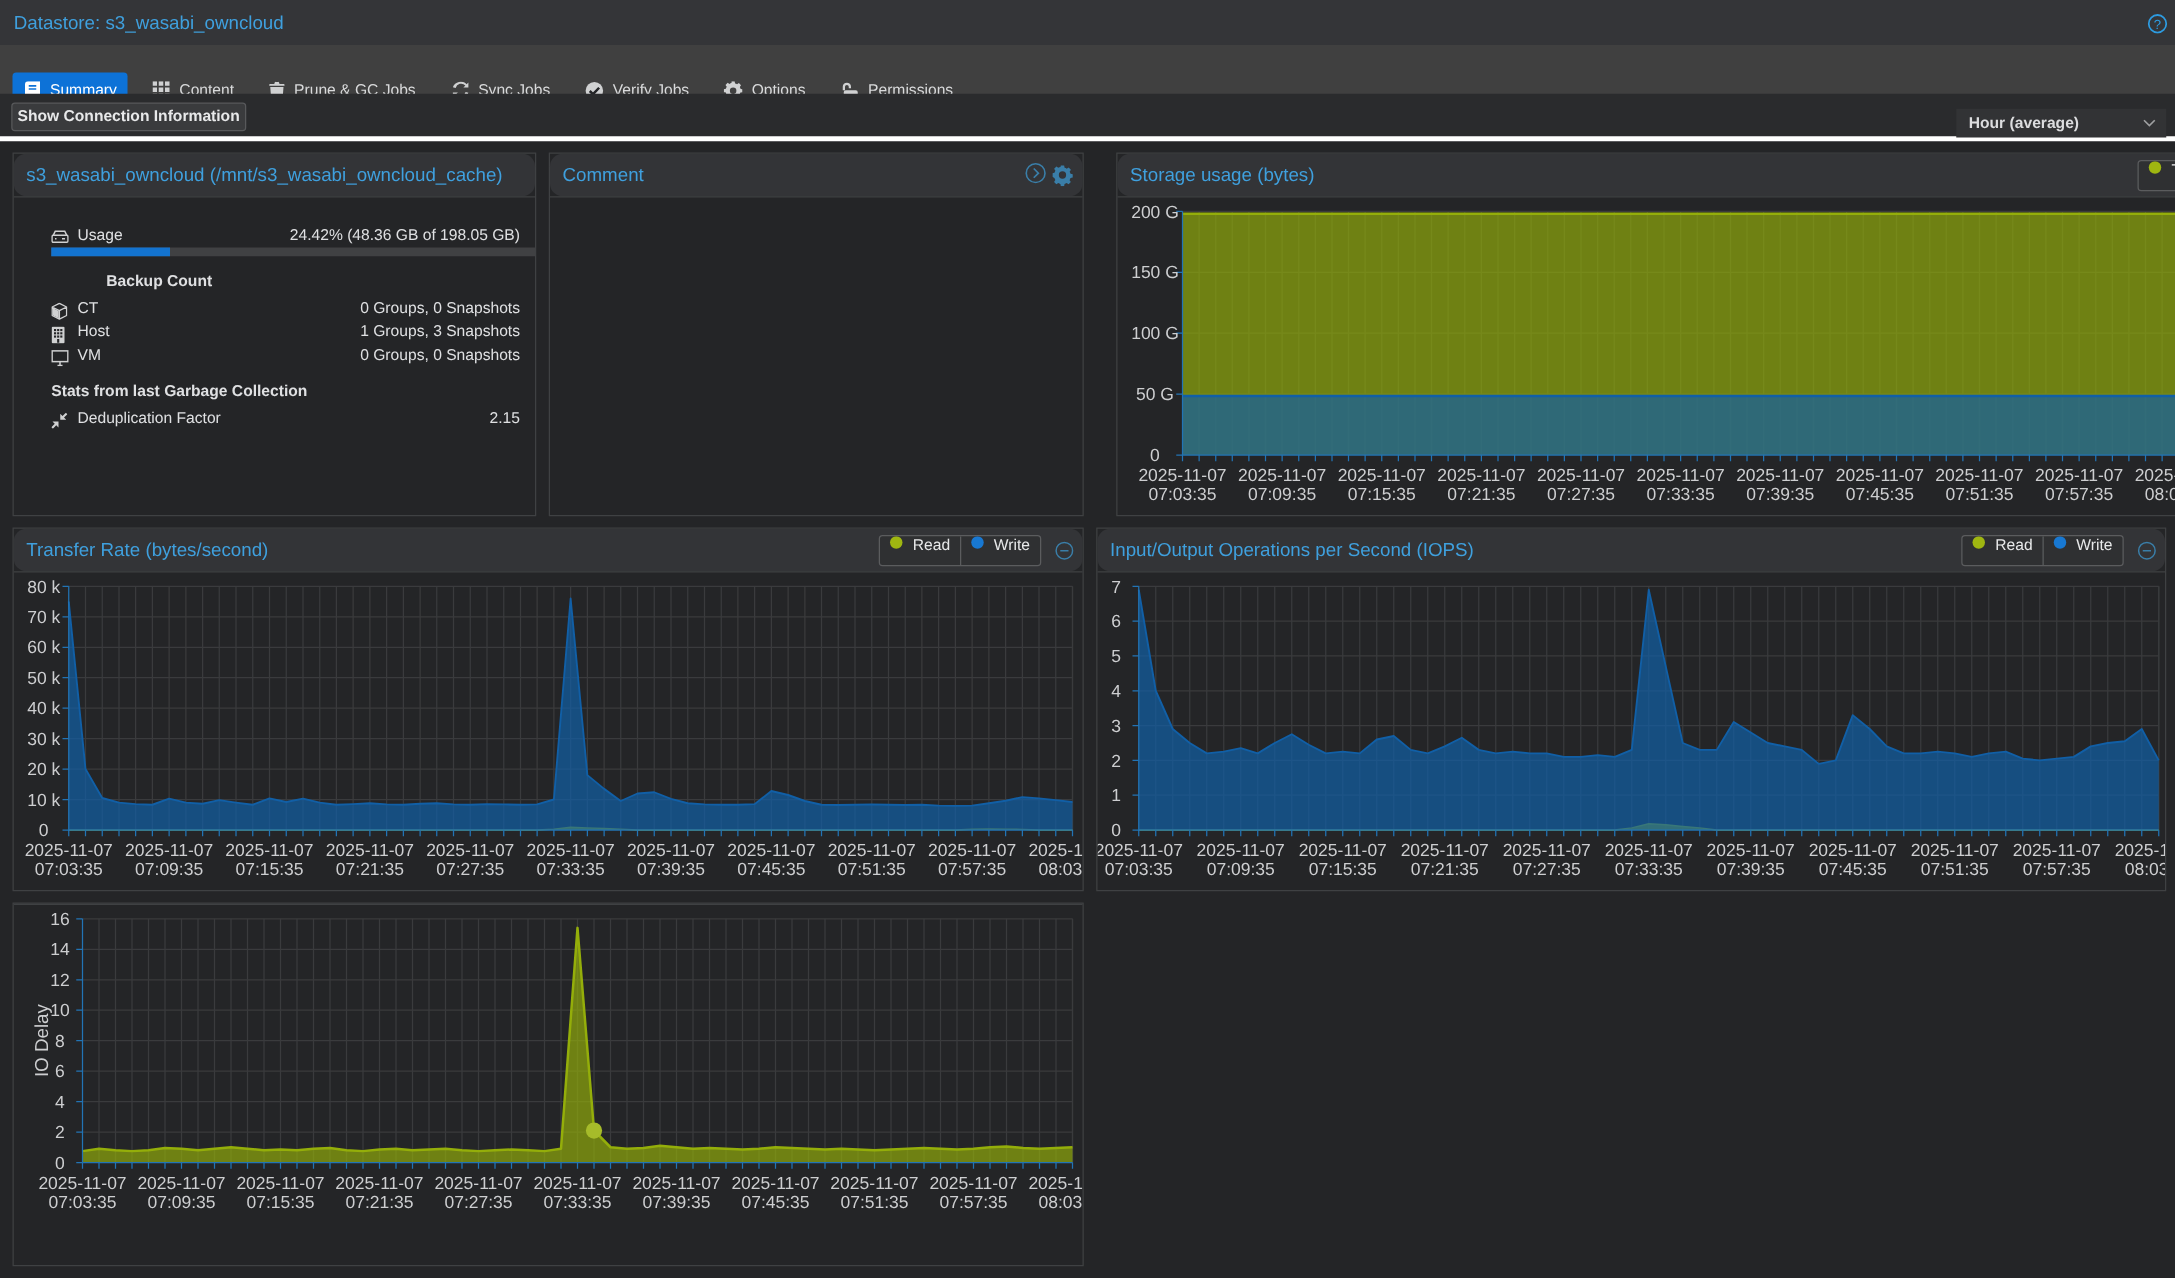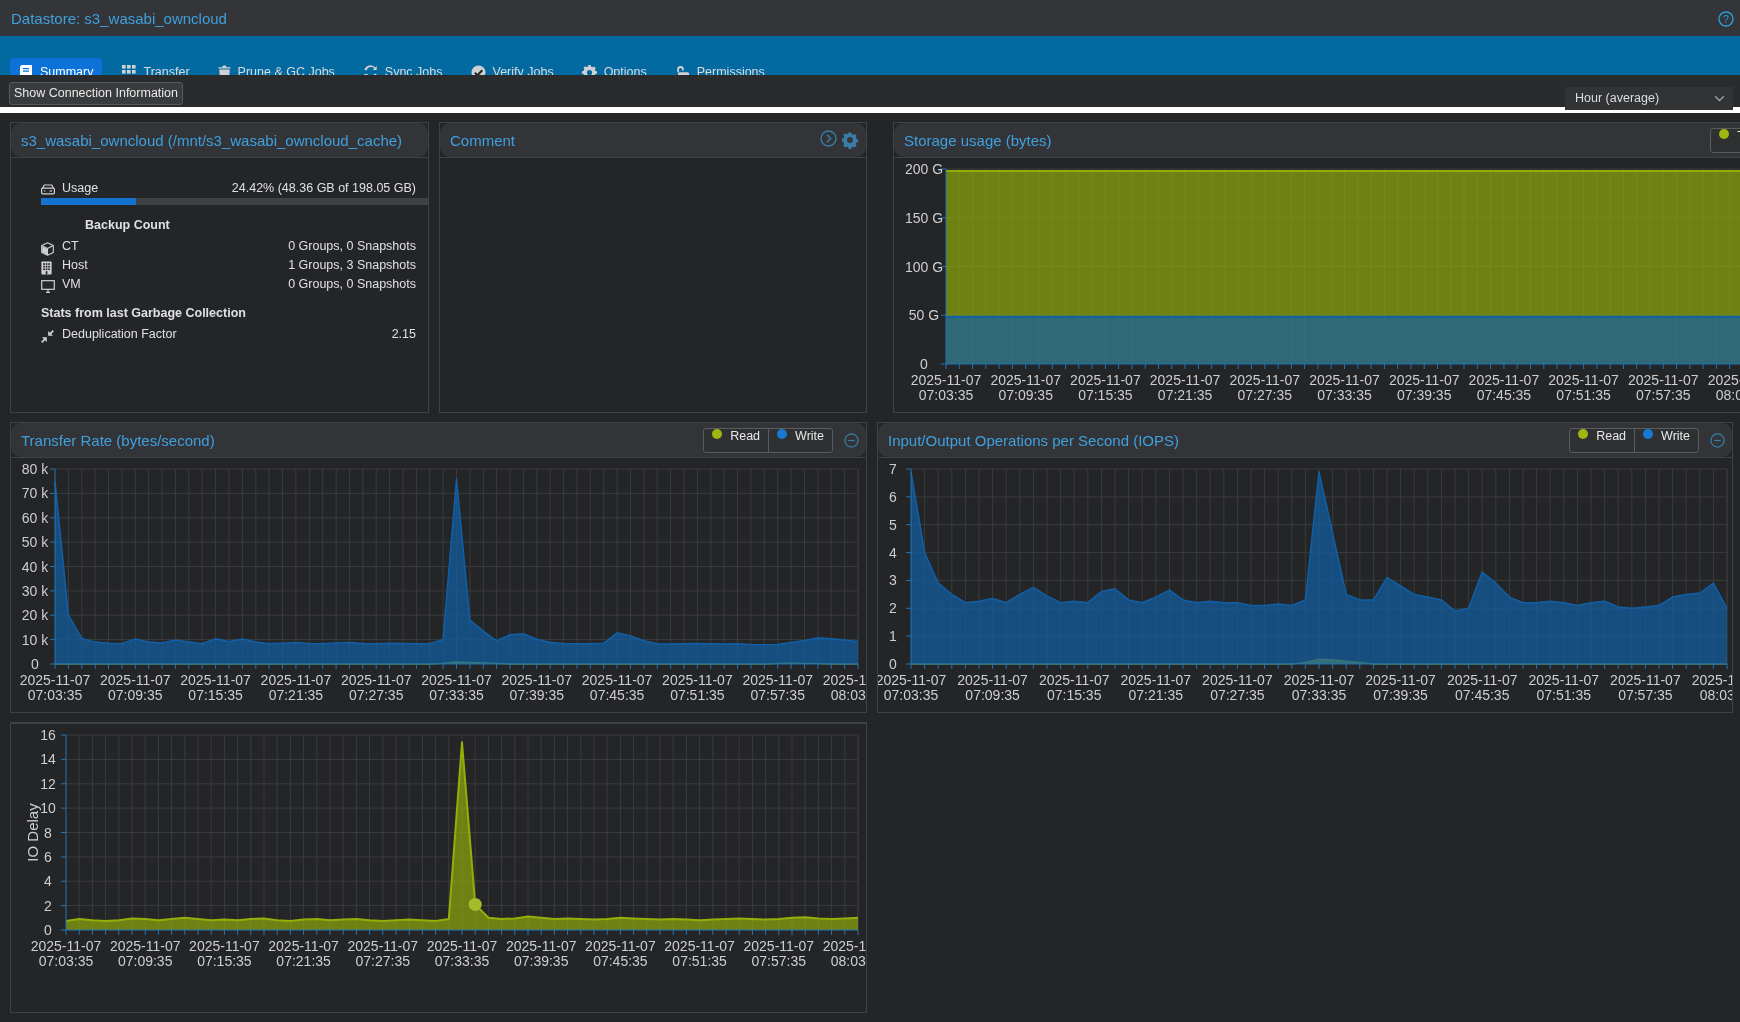"Summary" .tabs { background: #0369a1 -> #404040 }
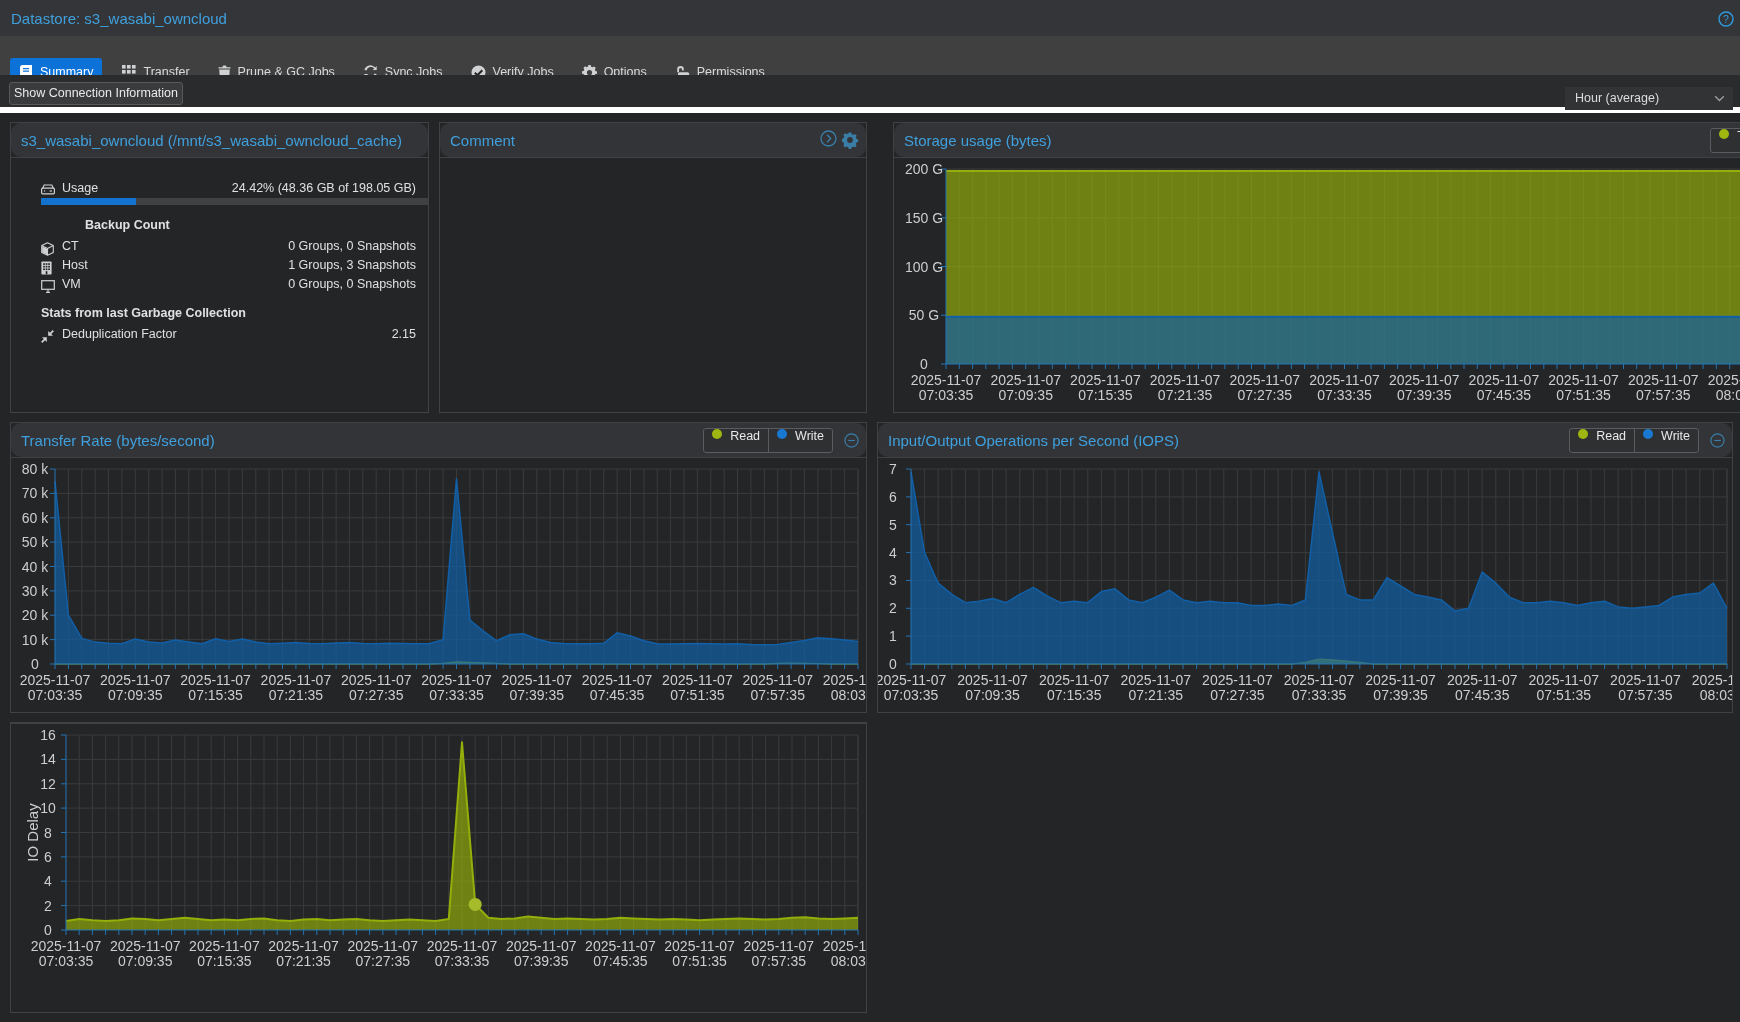"Transfer" span { text: Transfer -> Content }
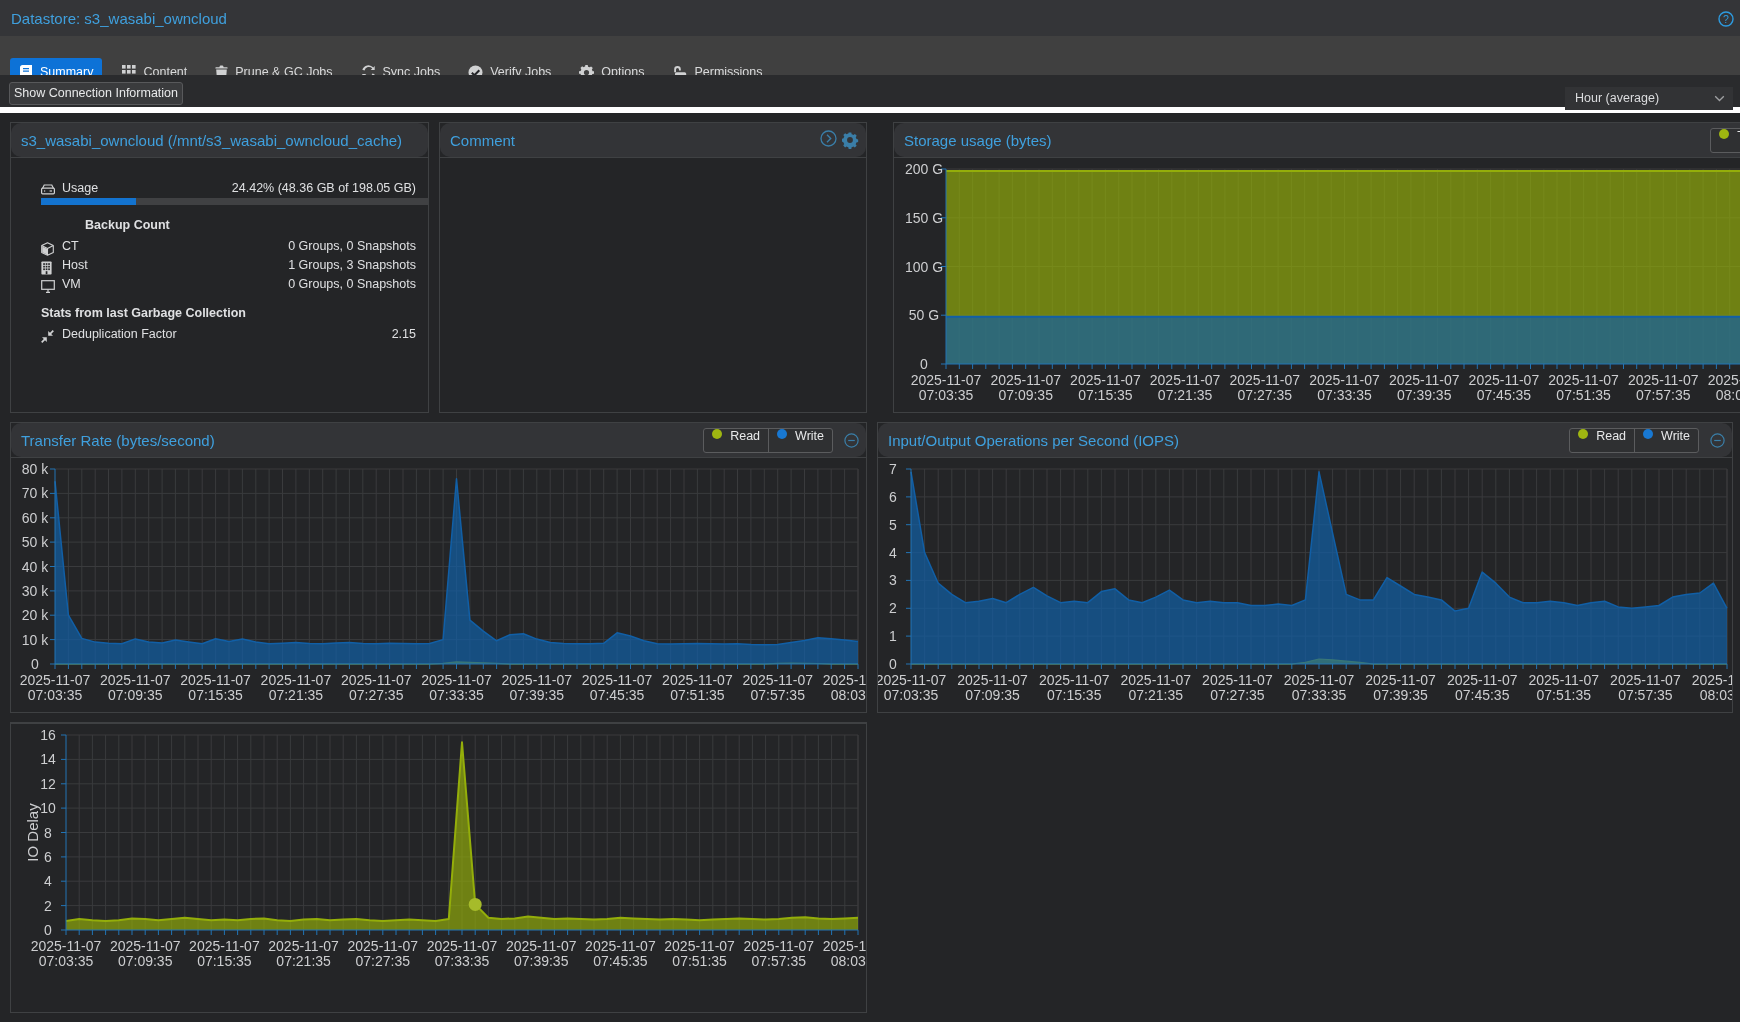"Show Connection Information" .toolbar { border-bottom: 6px solid #ffffff -> 4px solid #ffffff; font-weight: none -> bold }
